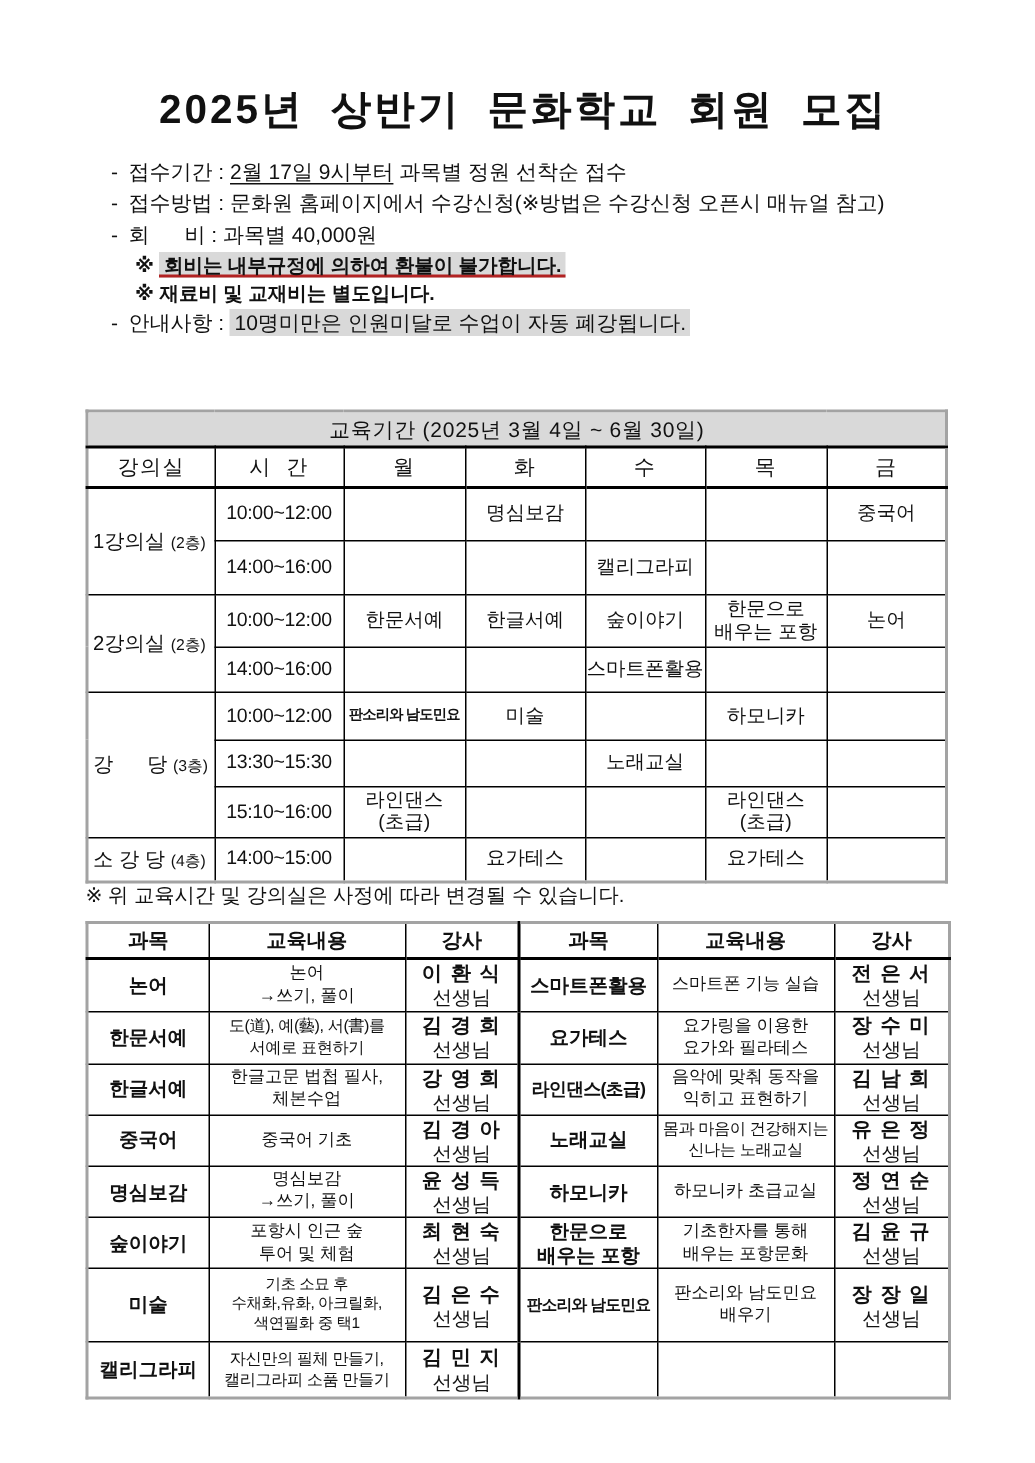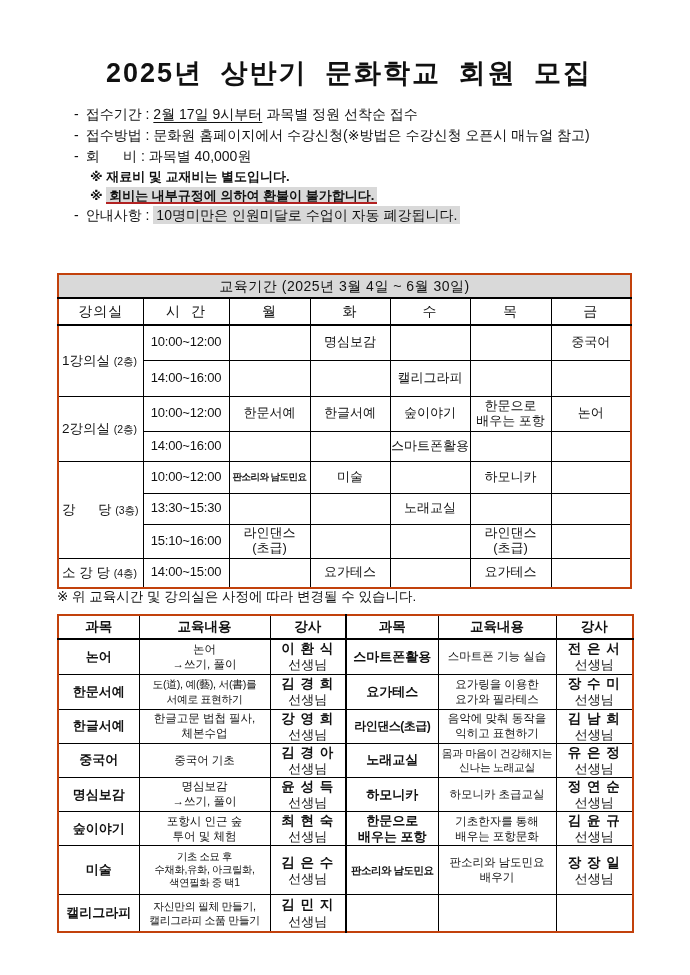"※ 재료비 및 교재비는 별도입니다." div.b { order: before "※ 회비는 내부규정에 의하여 환불이" -> after "※ 회비는 내부규정에 의하여 환불이" }
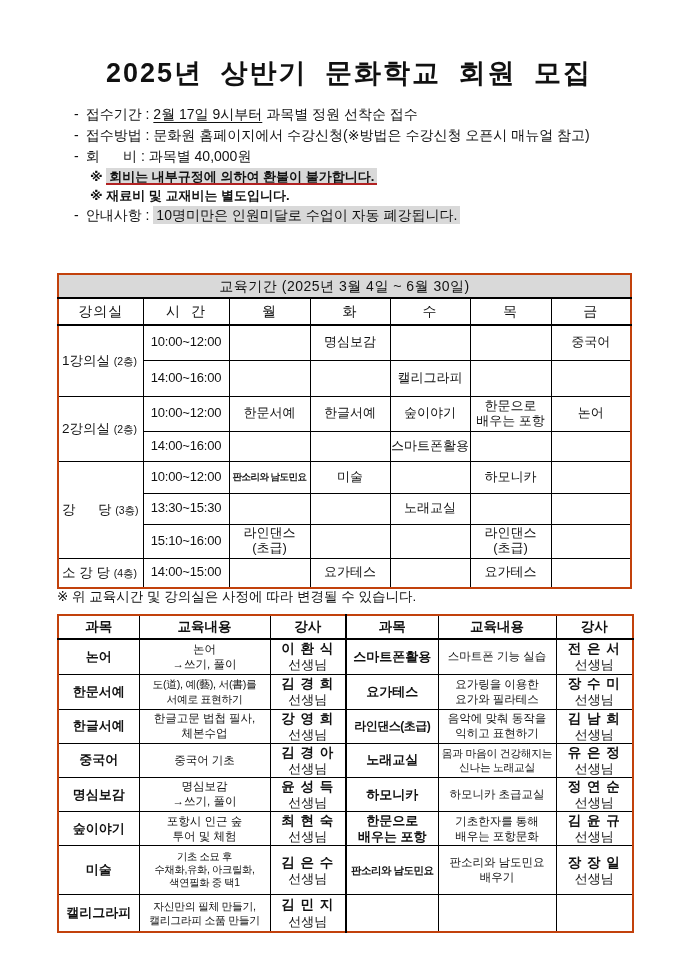"교육기간 (2025년 3월 4일 ~" table { border: 2px solid #c2410c -> 2px solid #a3a3a3 }
